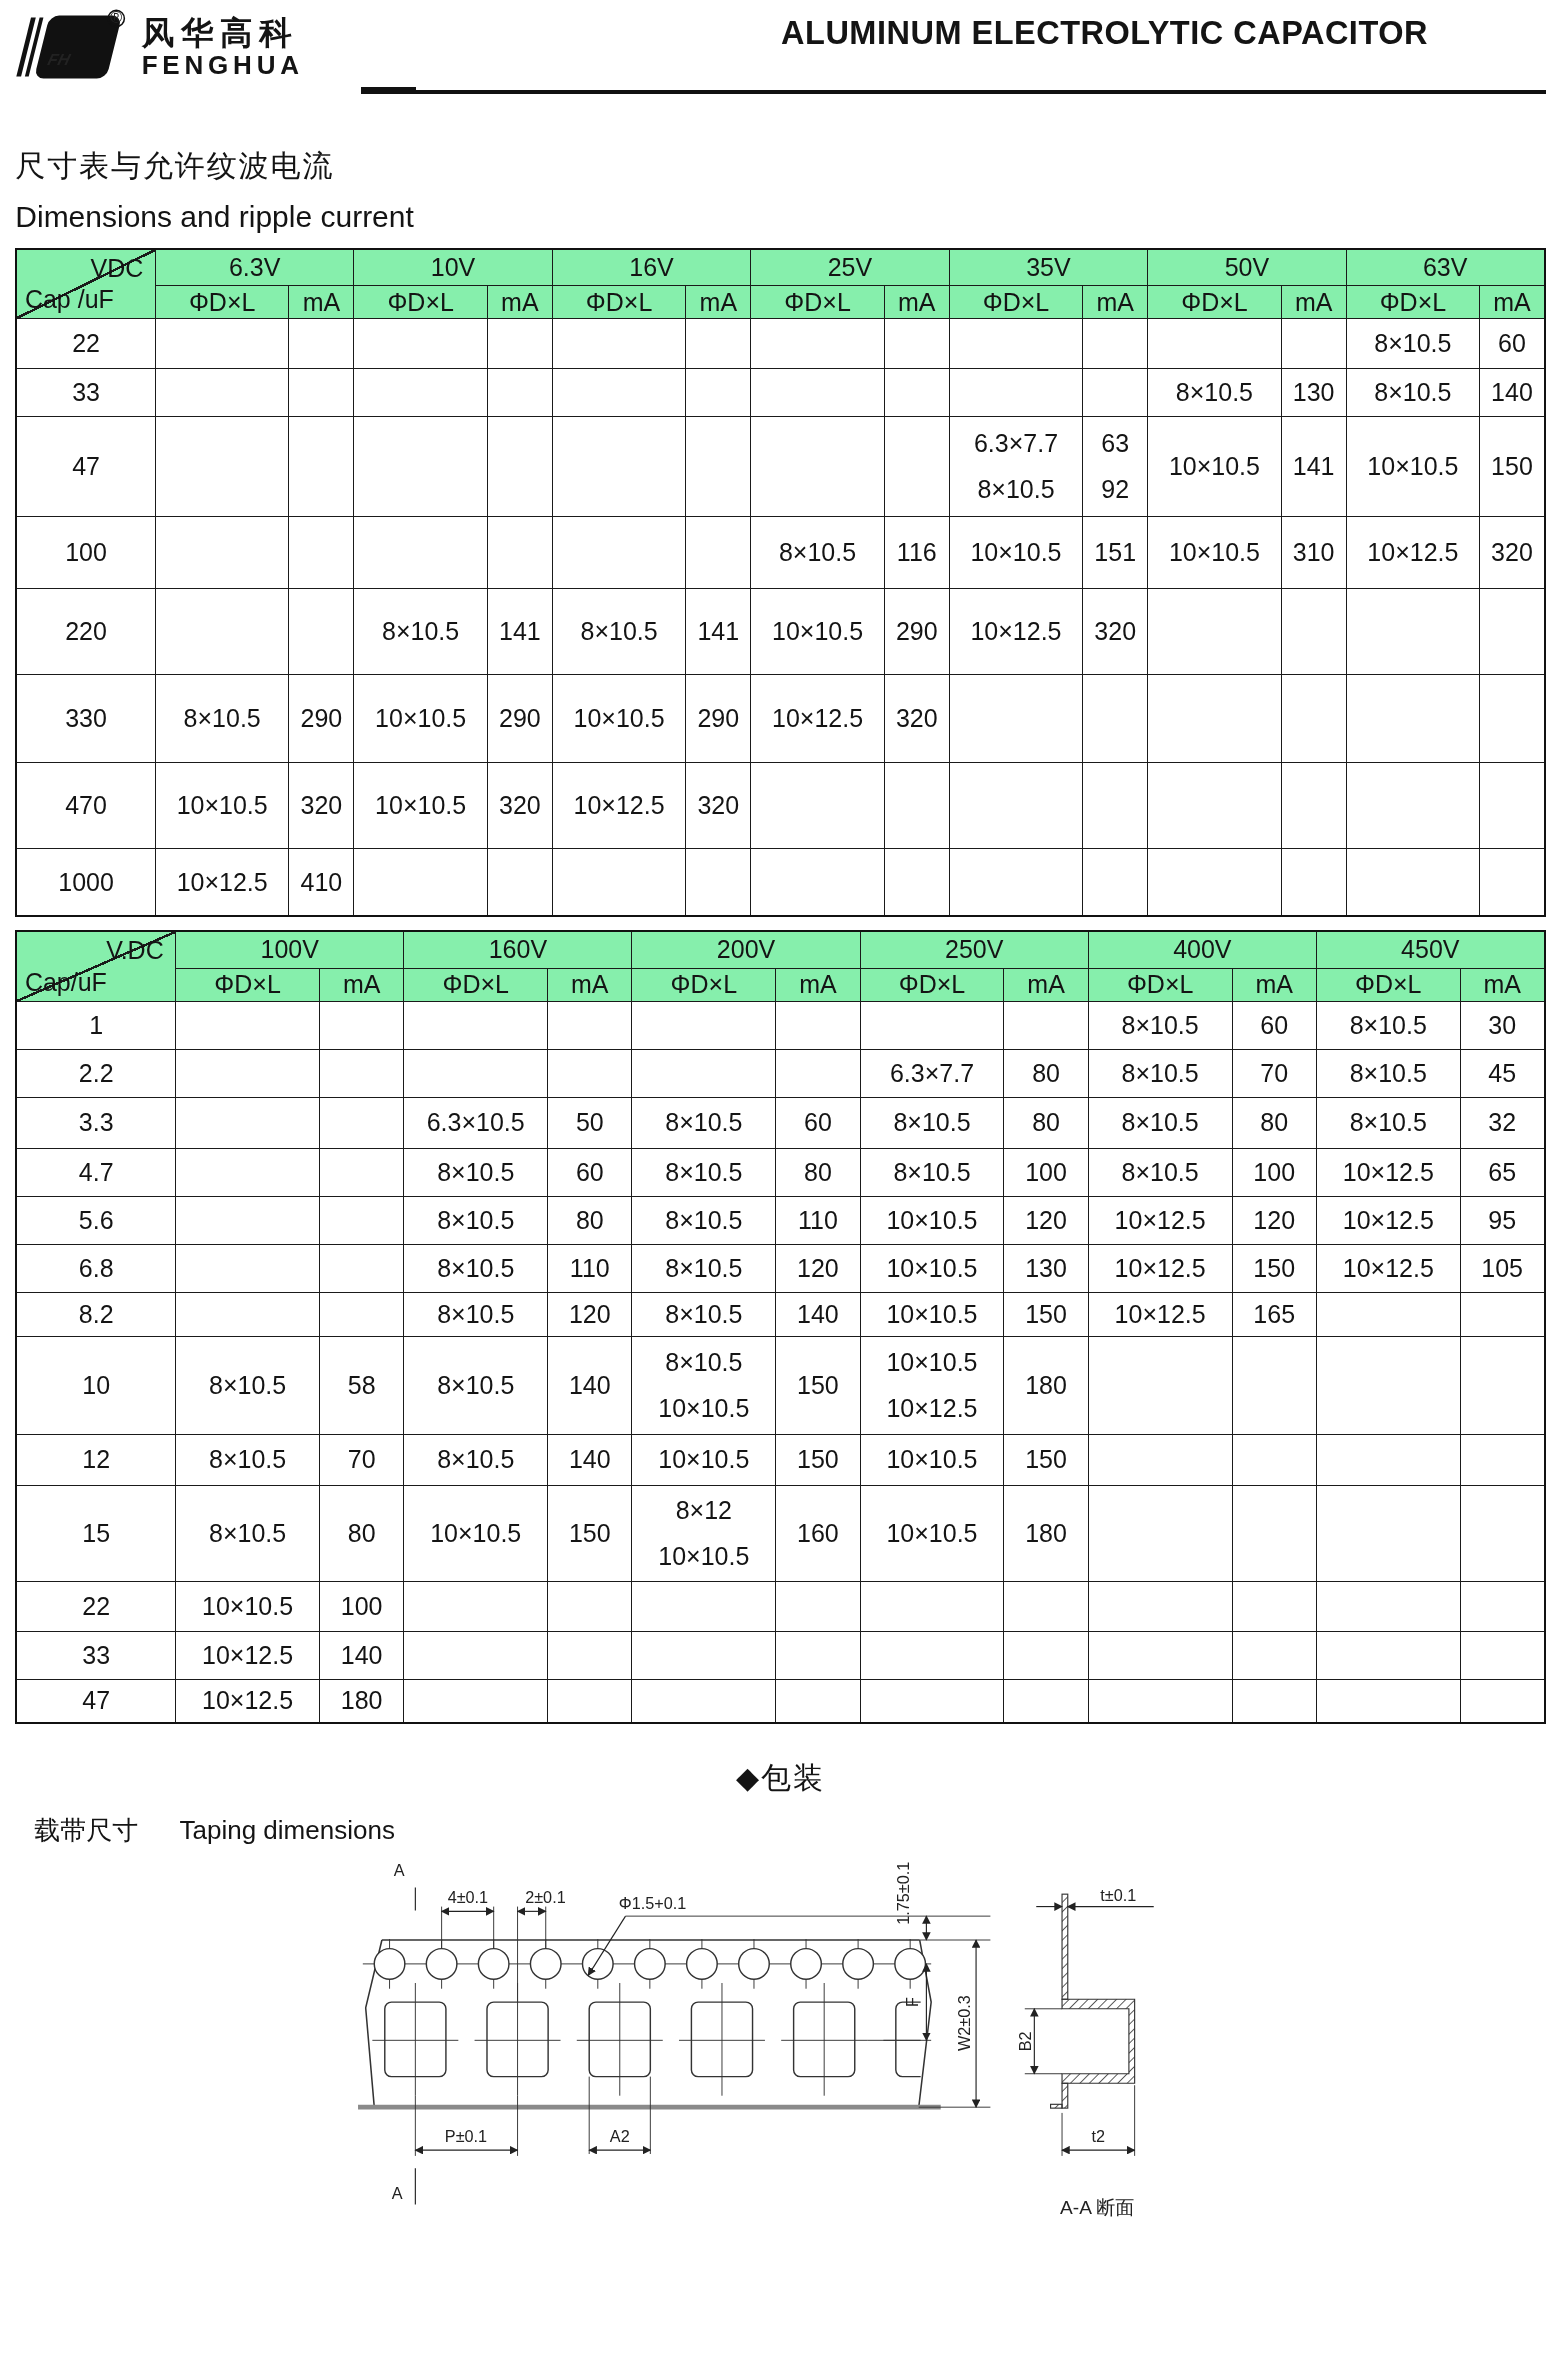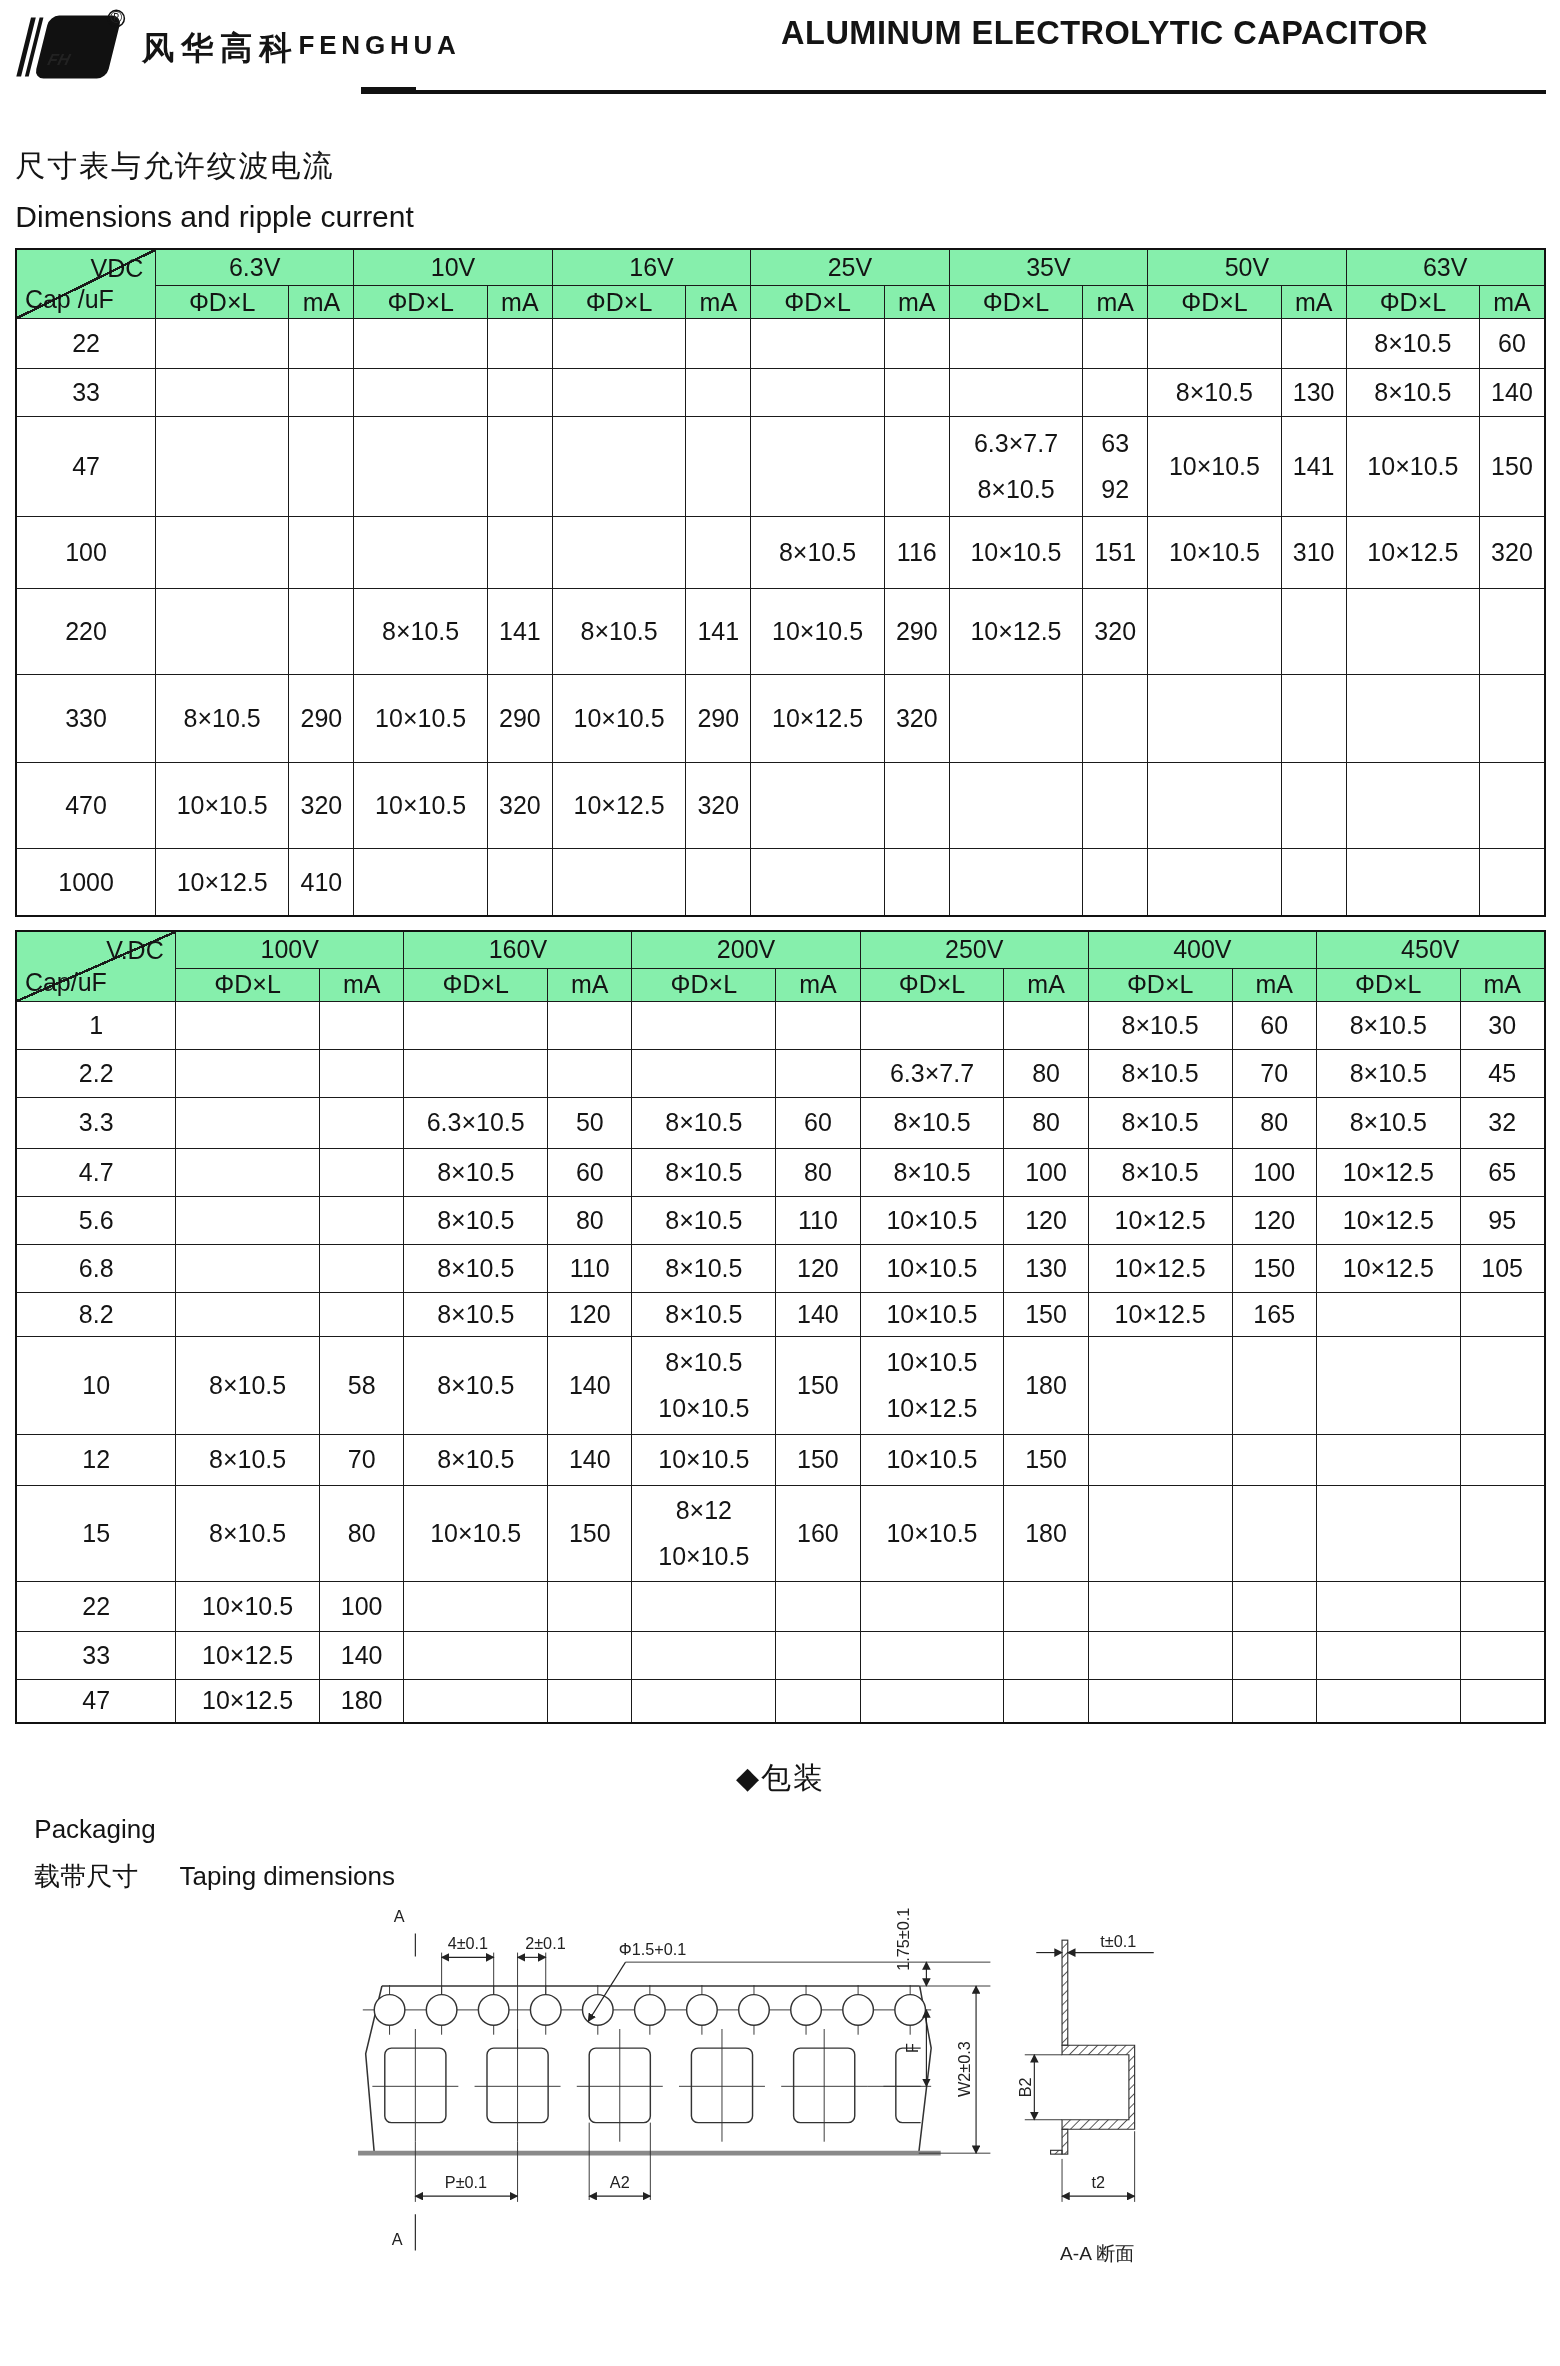"风华高科" .logo-txt { flex-direction: none -> column }
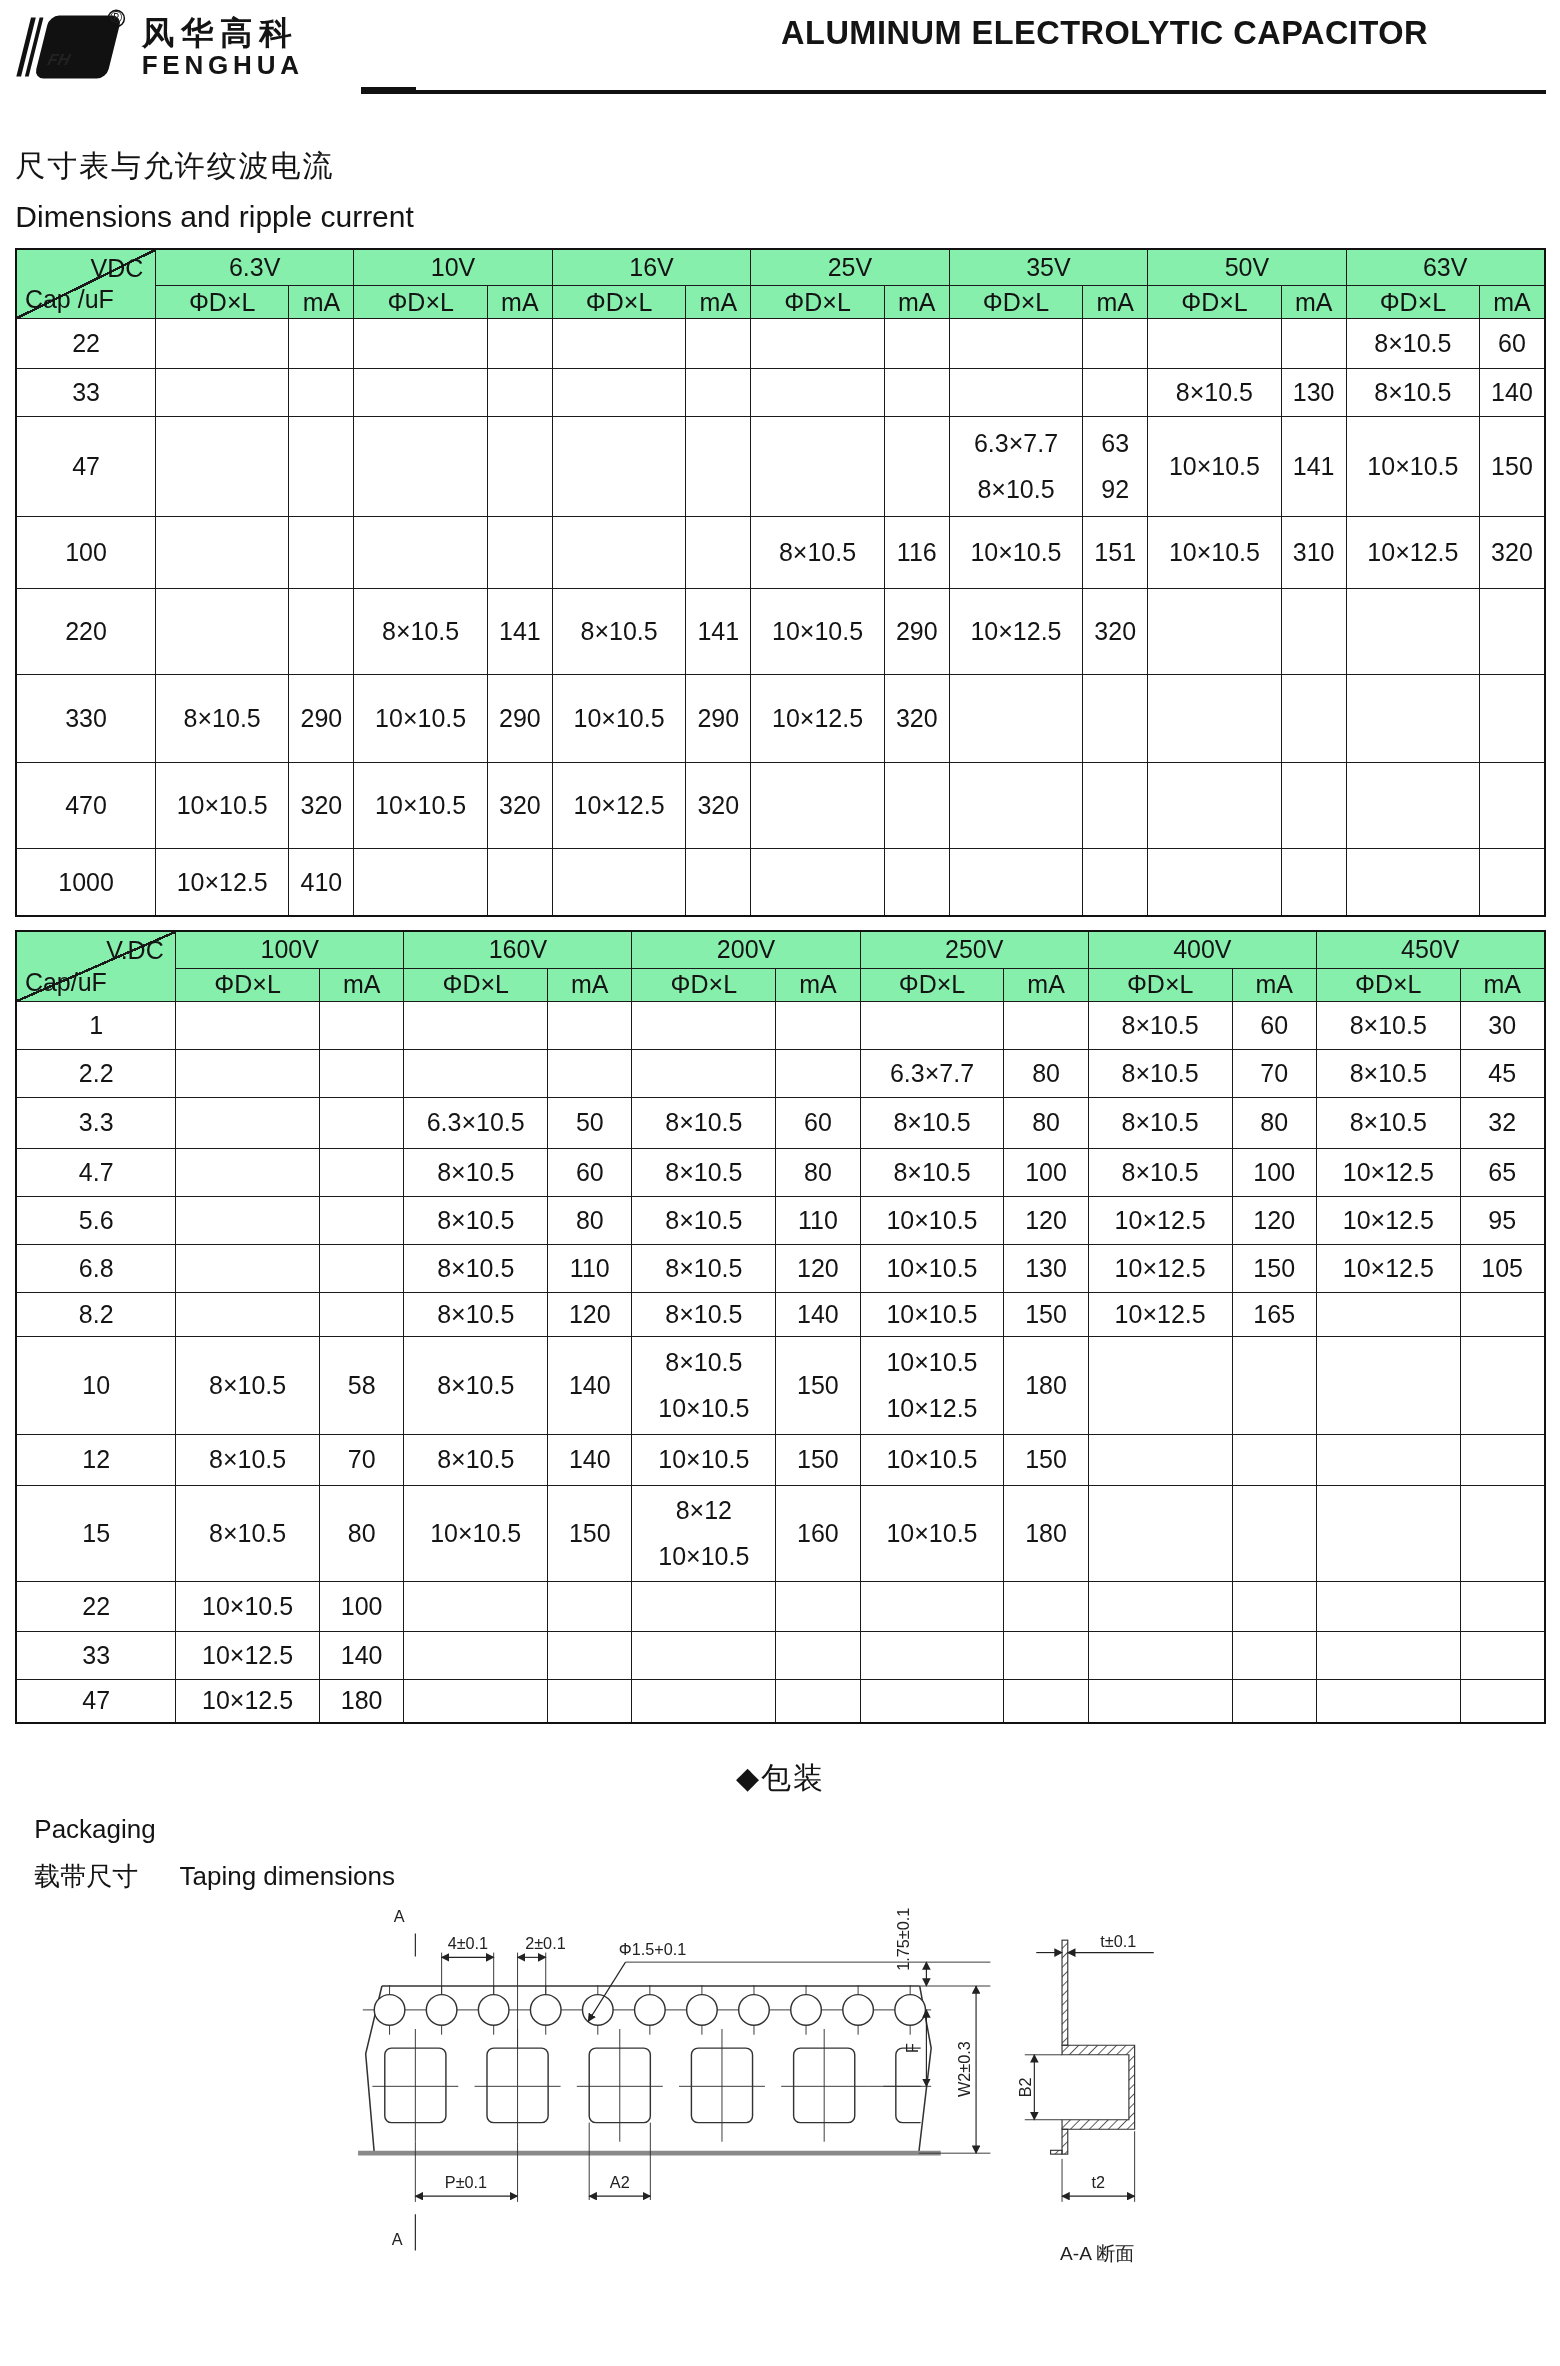"Packaging" div.pack-en { html: <div>Packaging</div> -> none }
